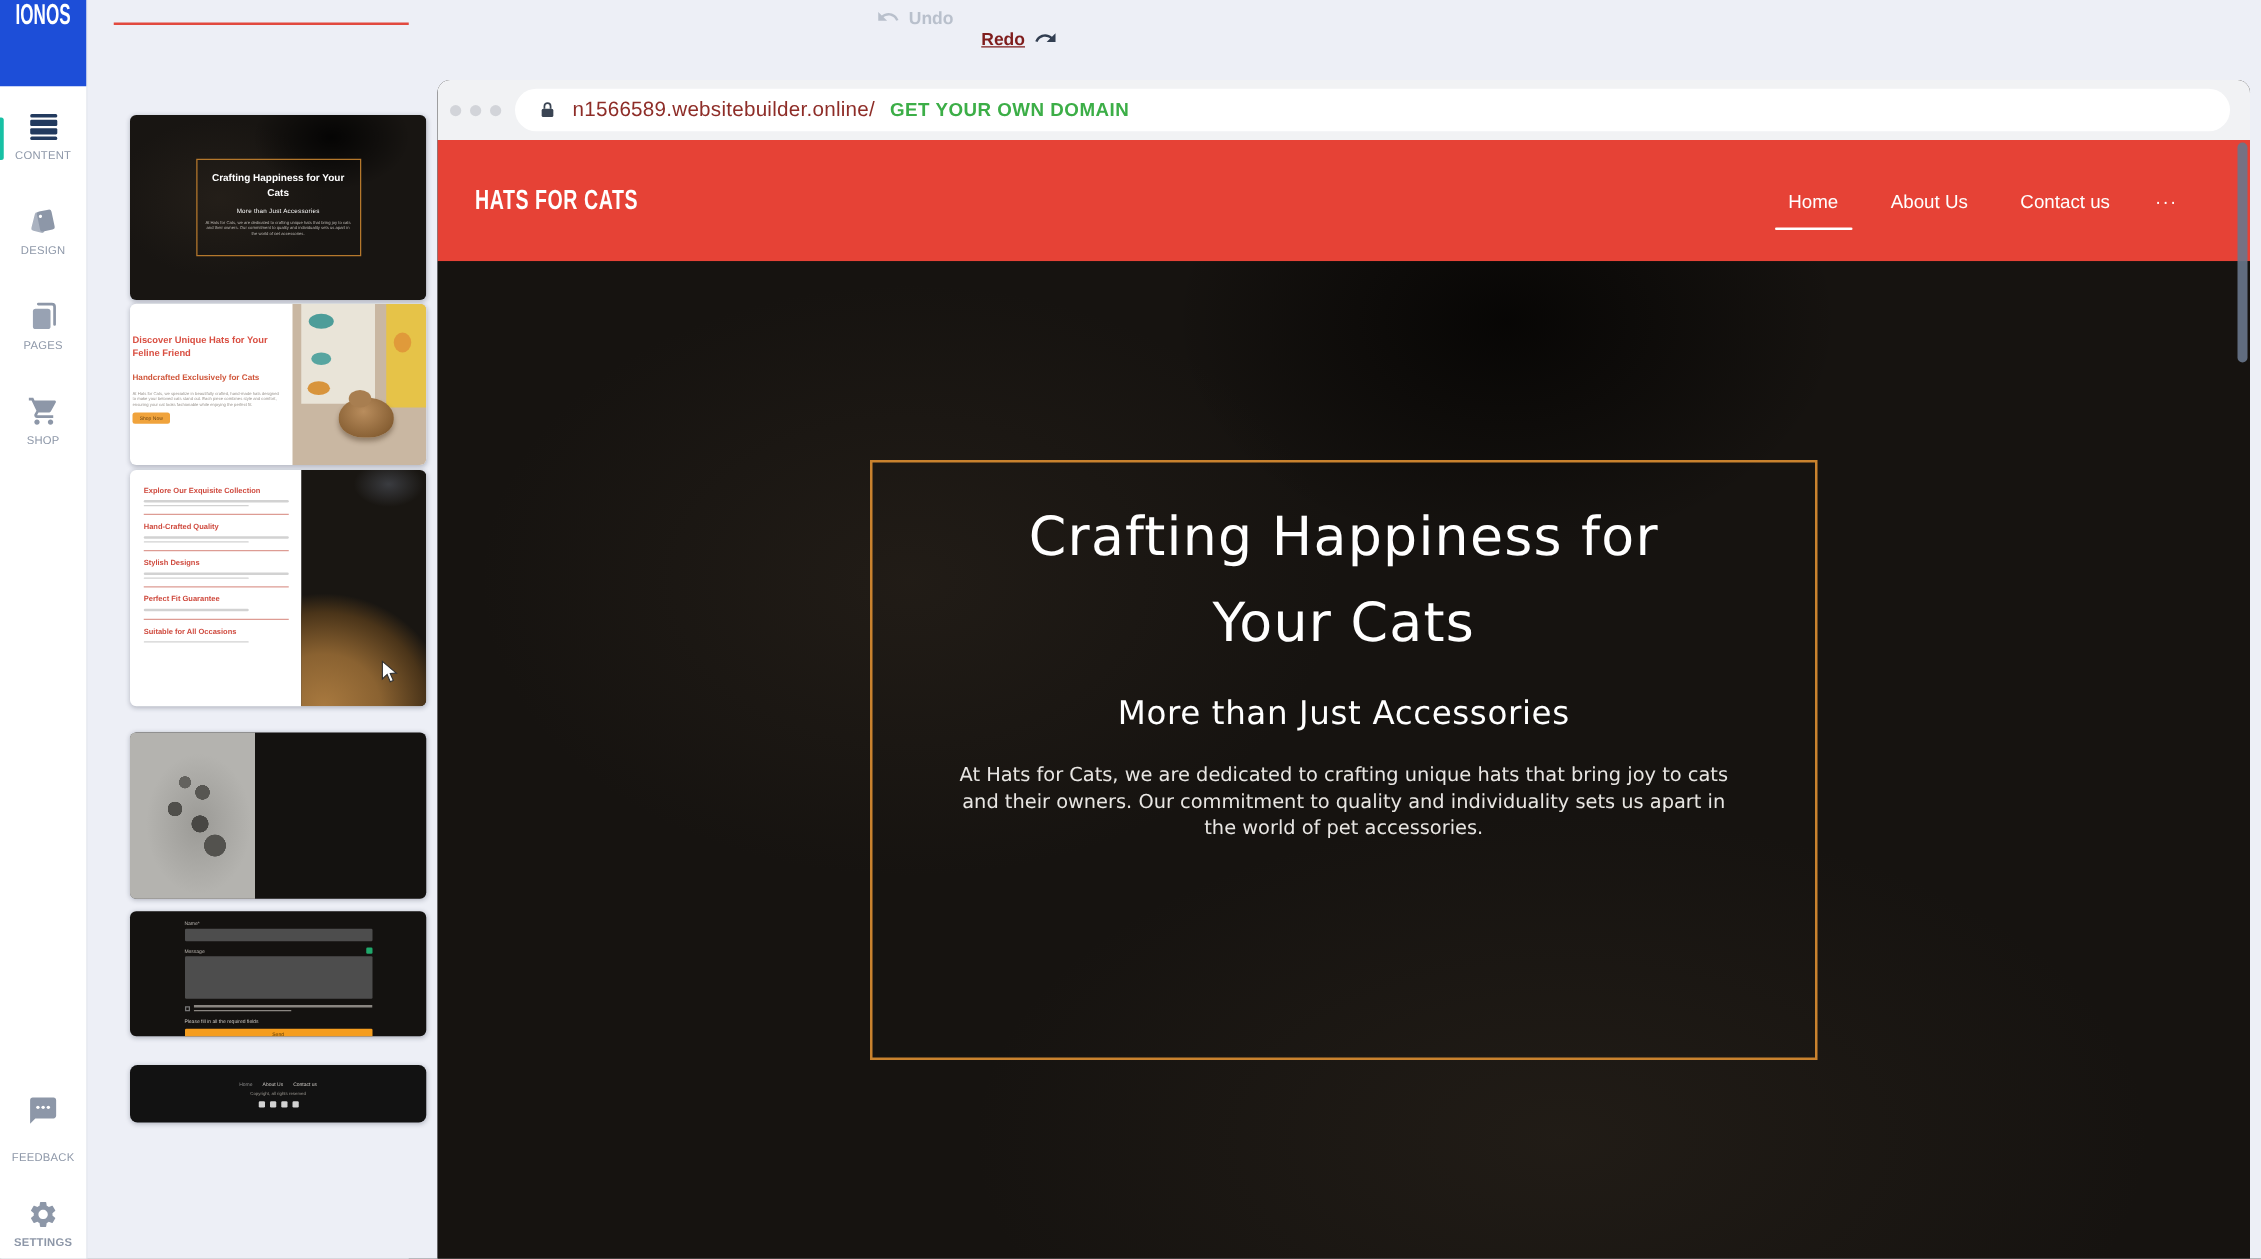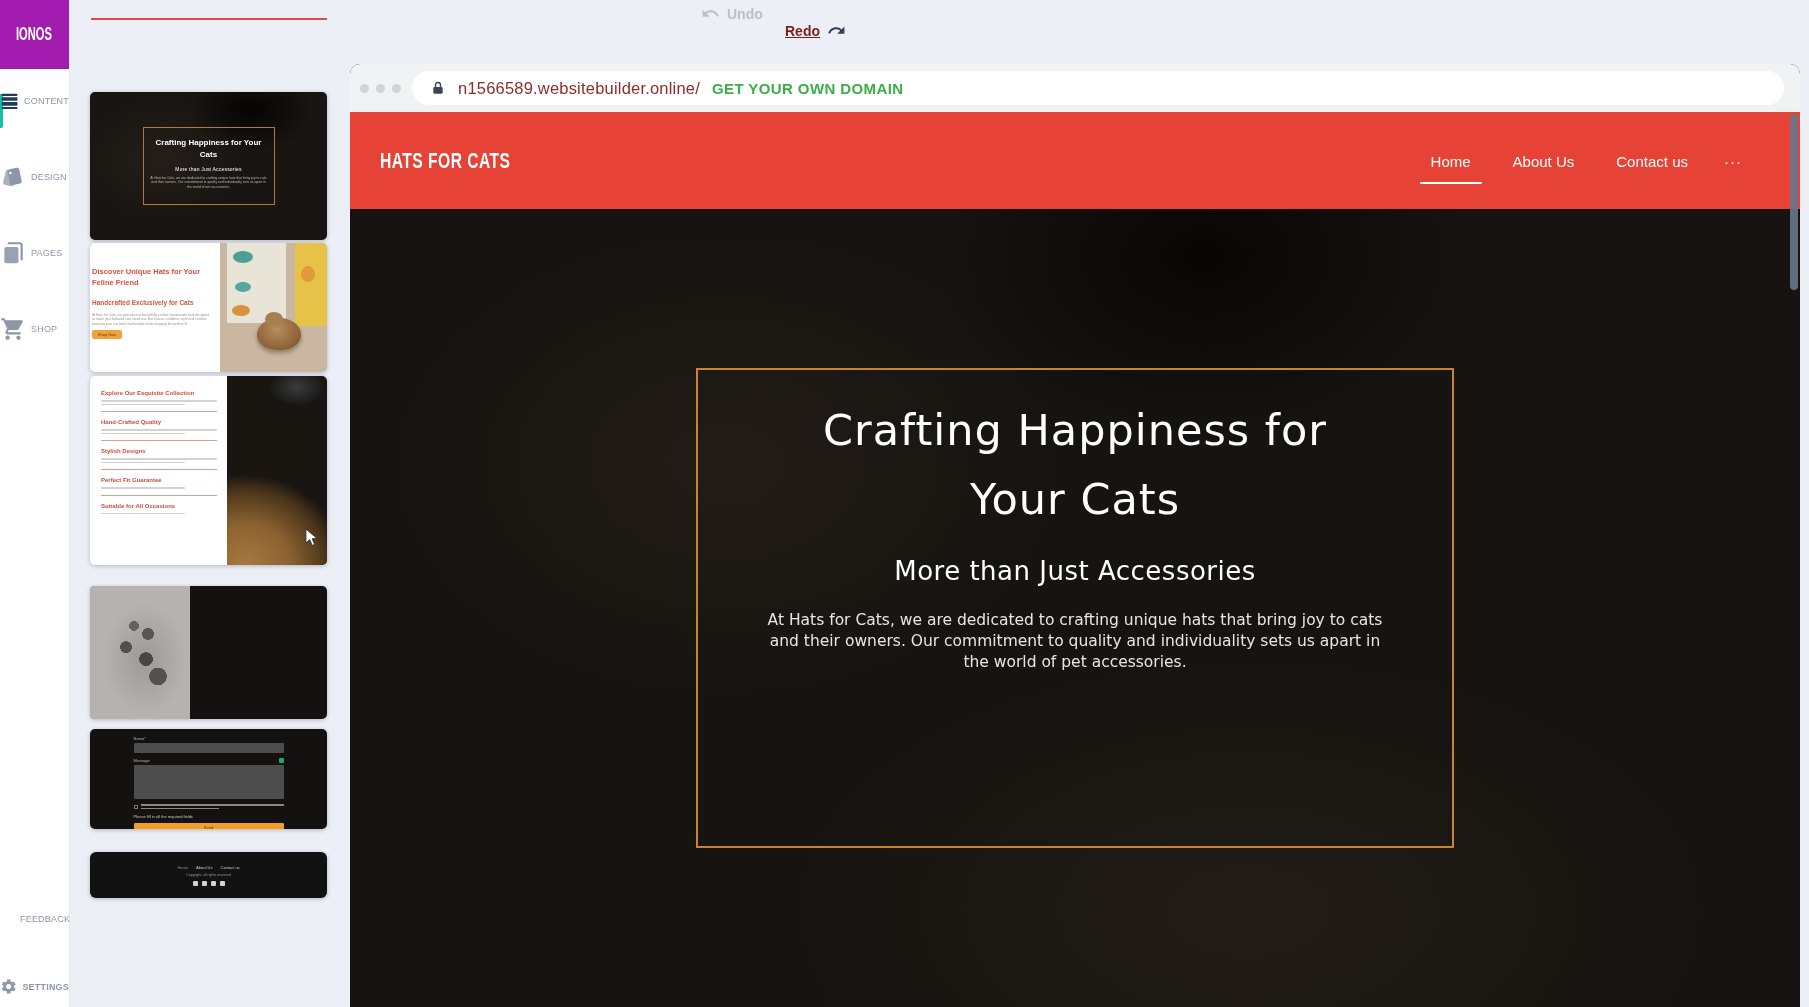"IONOS" .logo { align-items: center -> none; background: #a21caf -> #1d4ed8; font-size: 18px -> 22px }
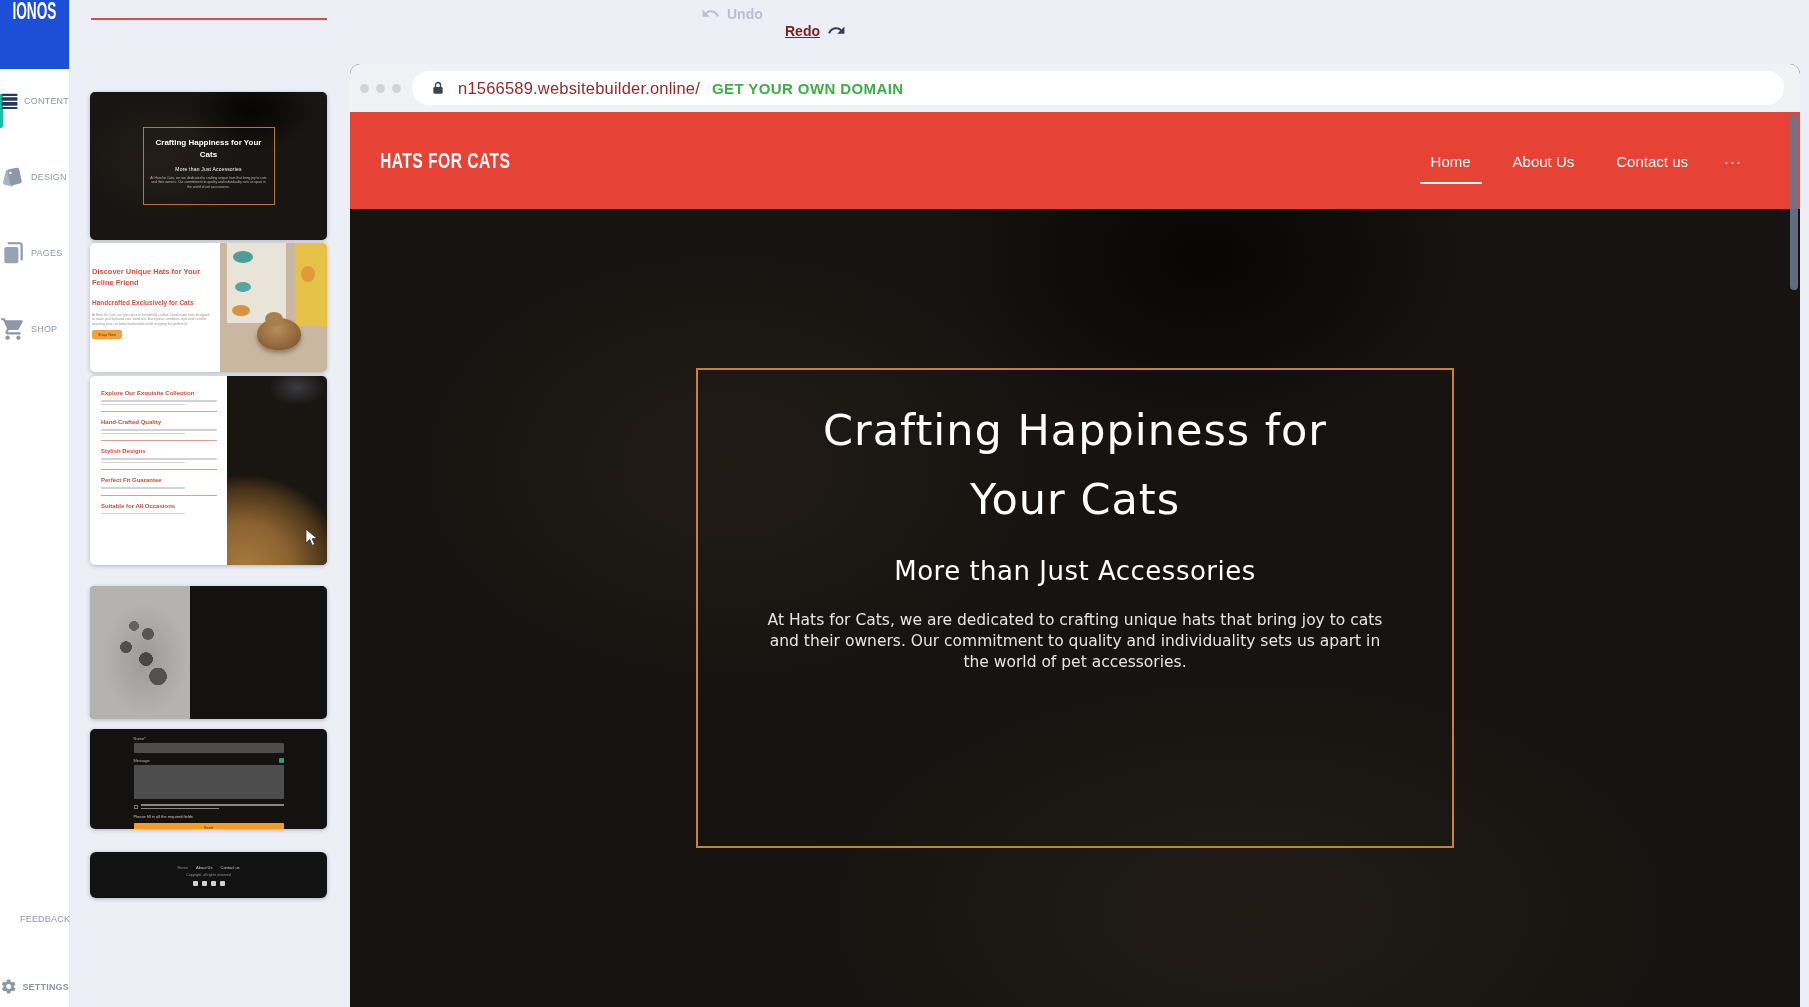"CONTENT" .side-item { flex-direction: row -> column }
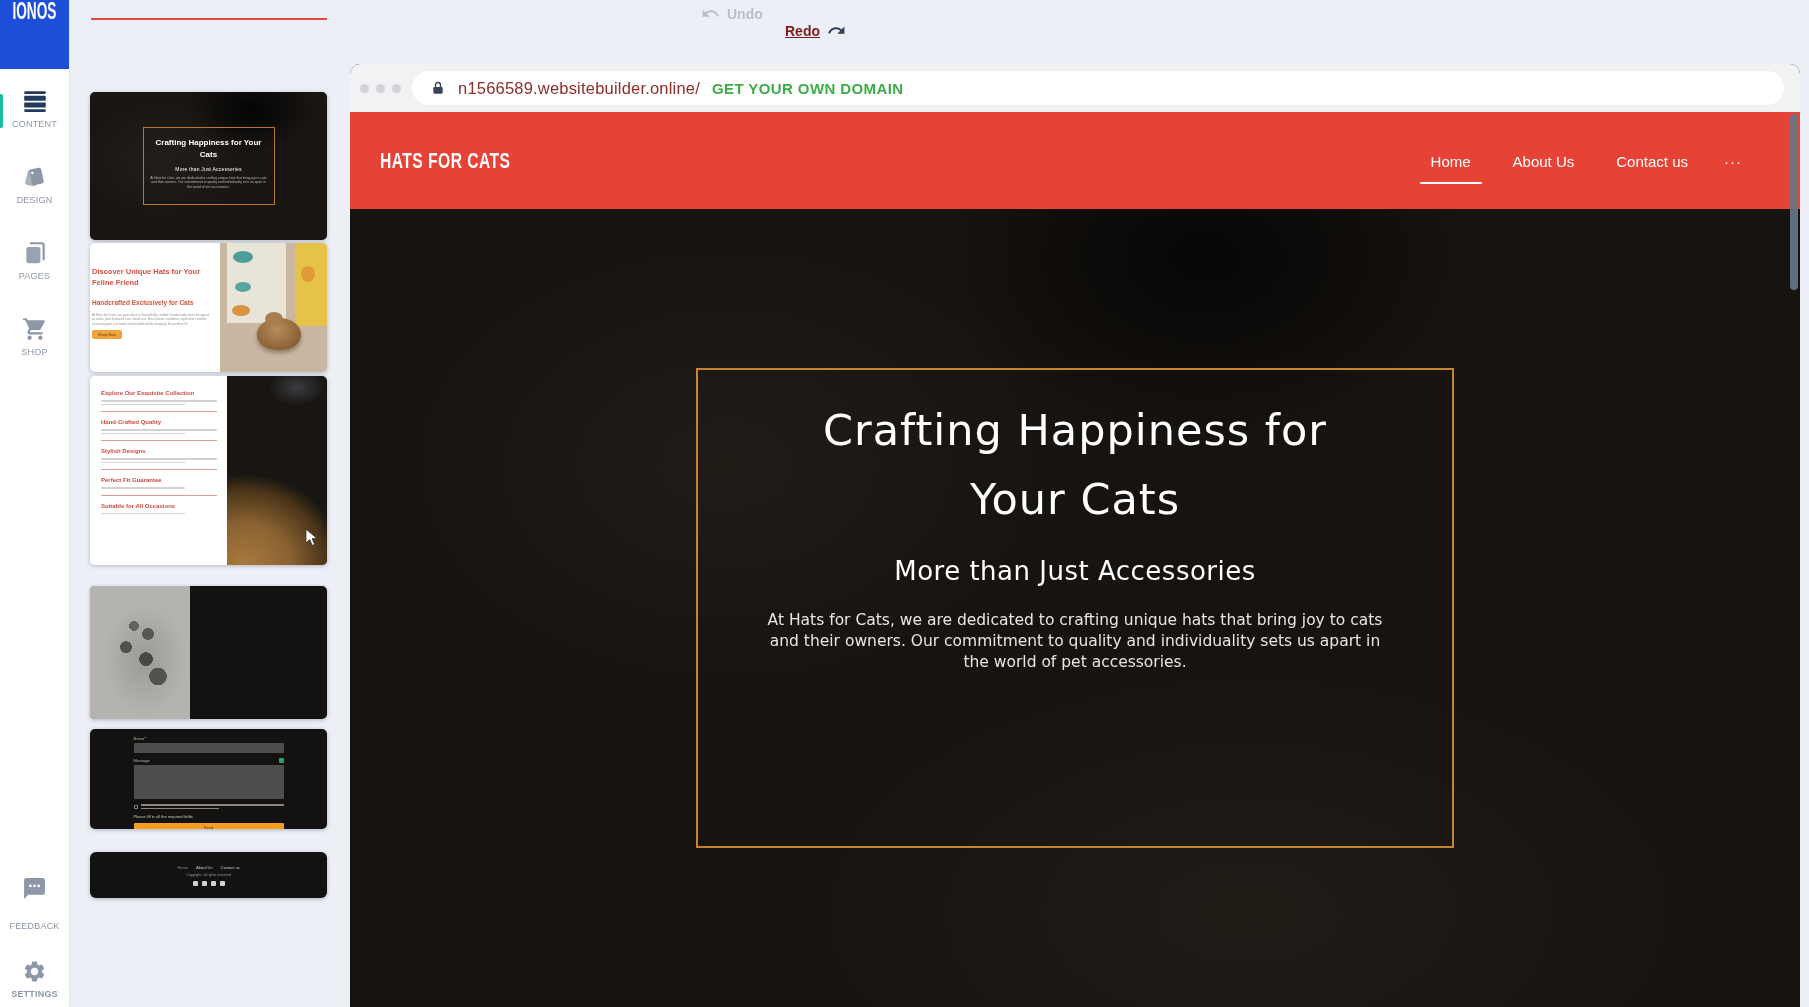"Crafting Happiness for Your Cats" .thumbs { left: 21px -> 35px }
